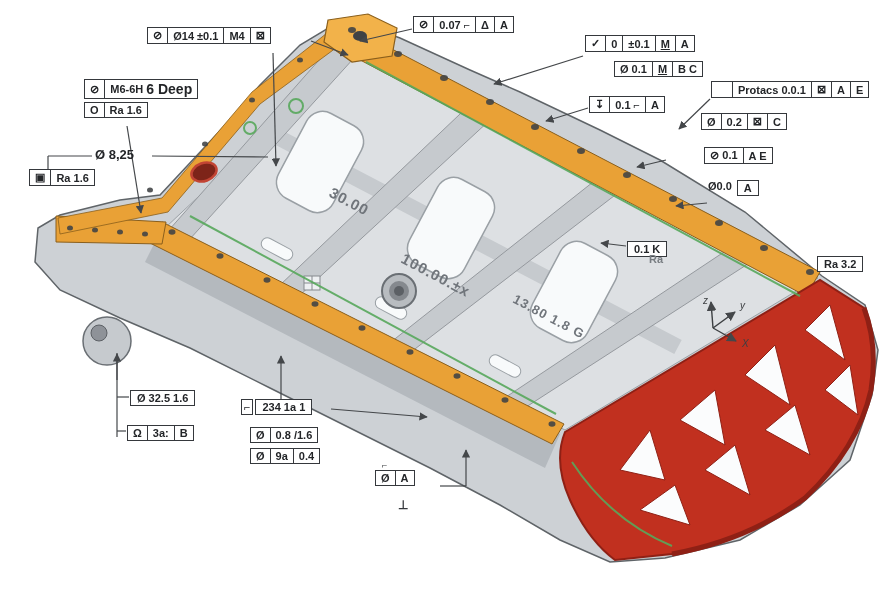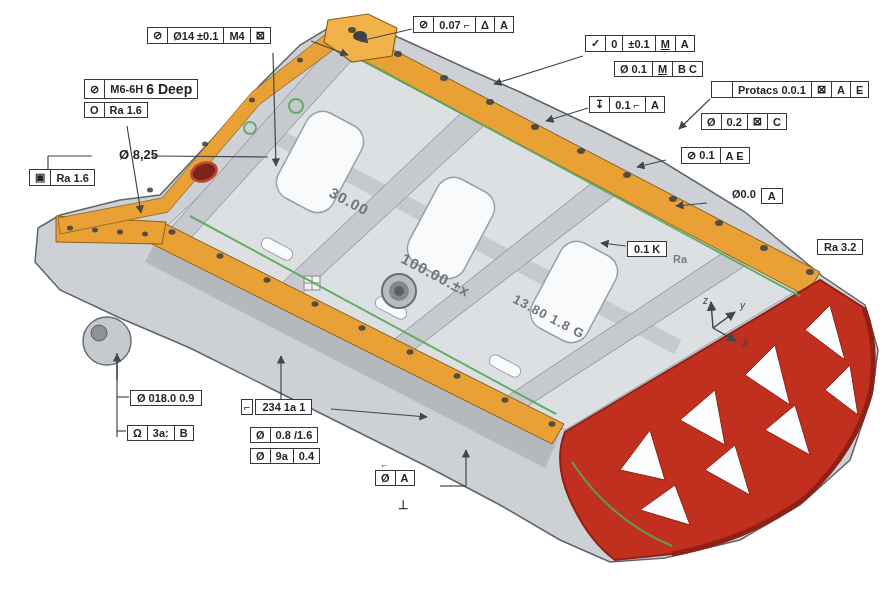"Ø 8,25" .plaintext { margin-left: 24px -> none }
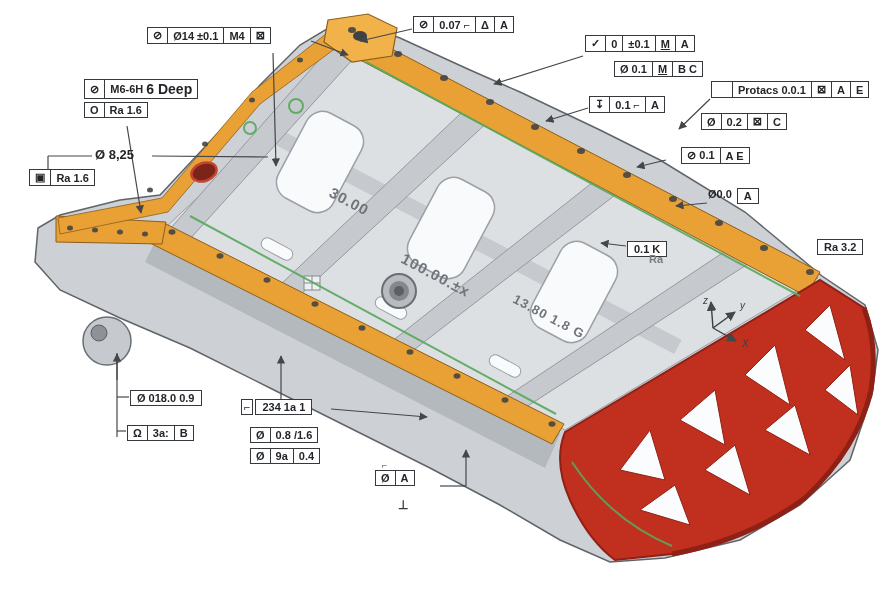"⊘ 0.1" div.callout { left: 681px -> 704px }
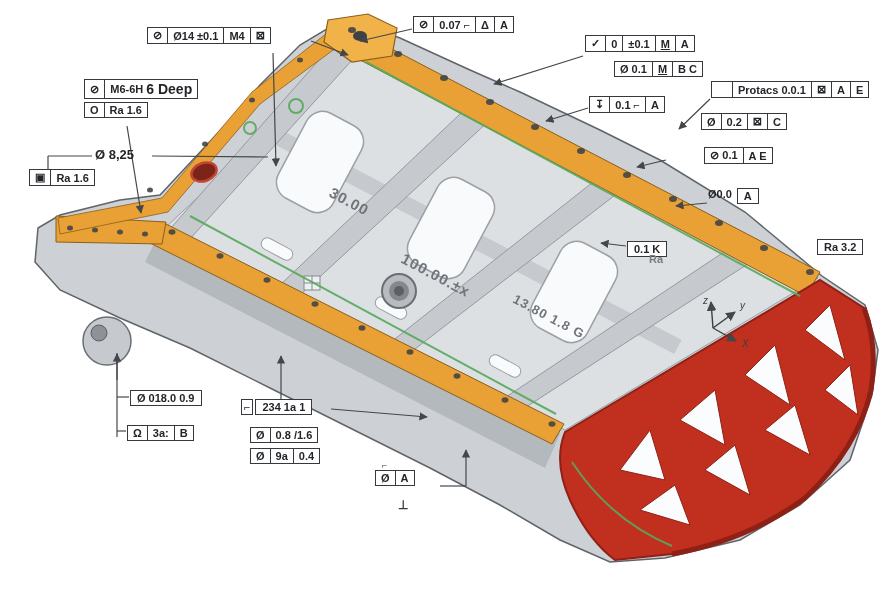"Ø0.0" div.callout { top: 188px -> 180px }
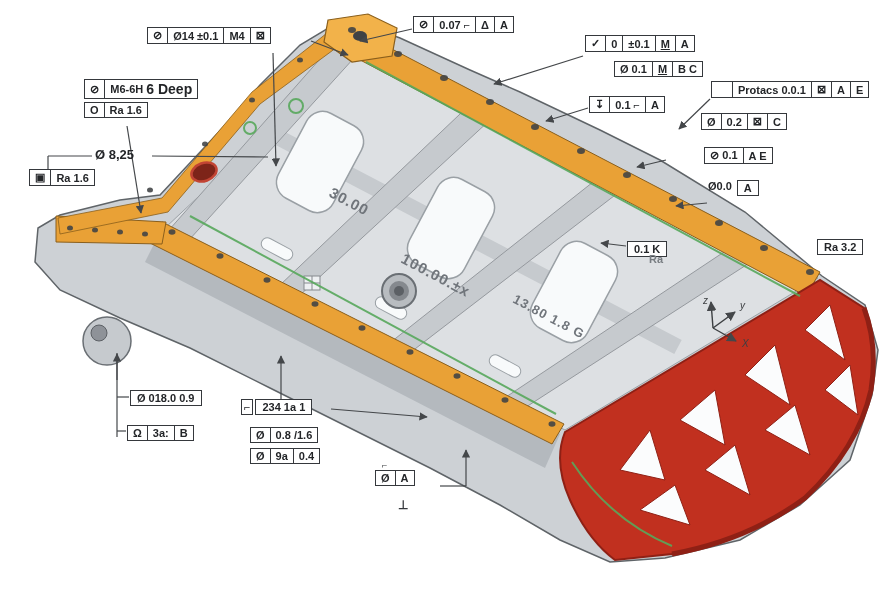"Ra 3.2" div.callout { top: 239px -> 256px }
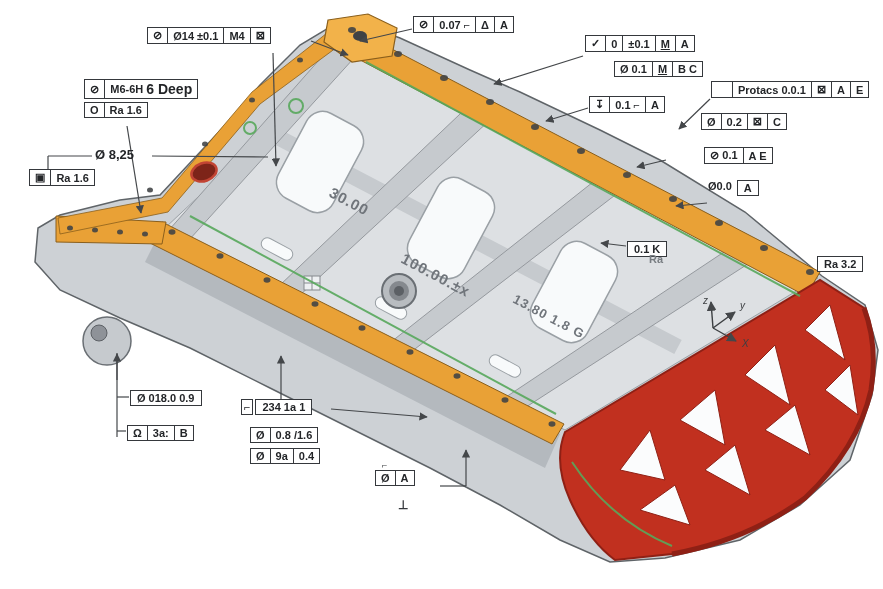"Ø 018.0 0.9" span.plainbox { text: 018.0 0.9 -> 32.5 1.6 }
